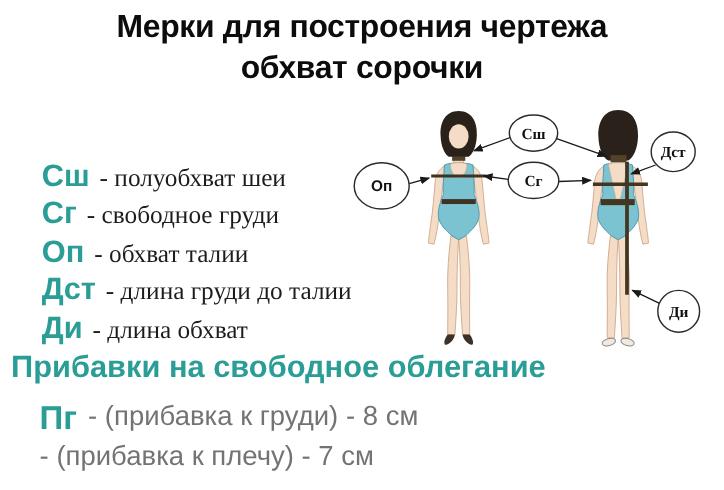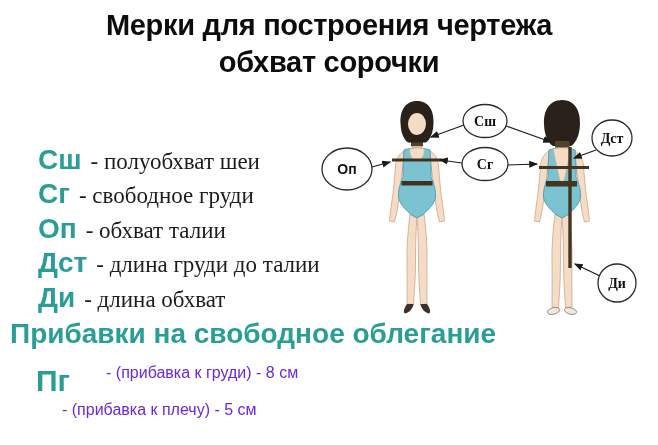"- (прибавка к груди) -" .allow-desc { color: #6d28d9 -> #737373; font-size: 16px -> 25px; margin-left: 26px -> none }
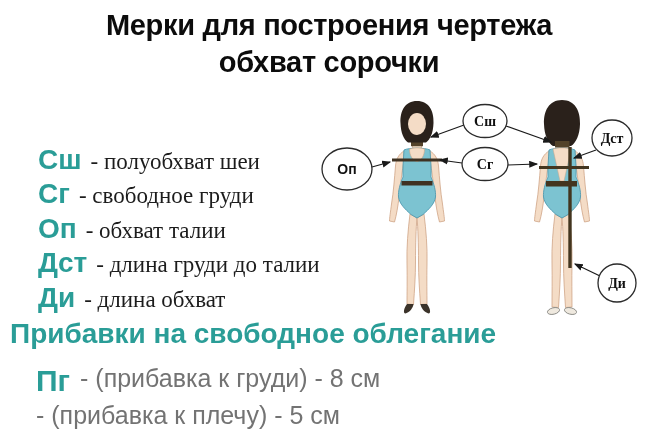"- (прибавка к плечу) -" span.allow-desc { text: 5 -> 7 }
